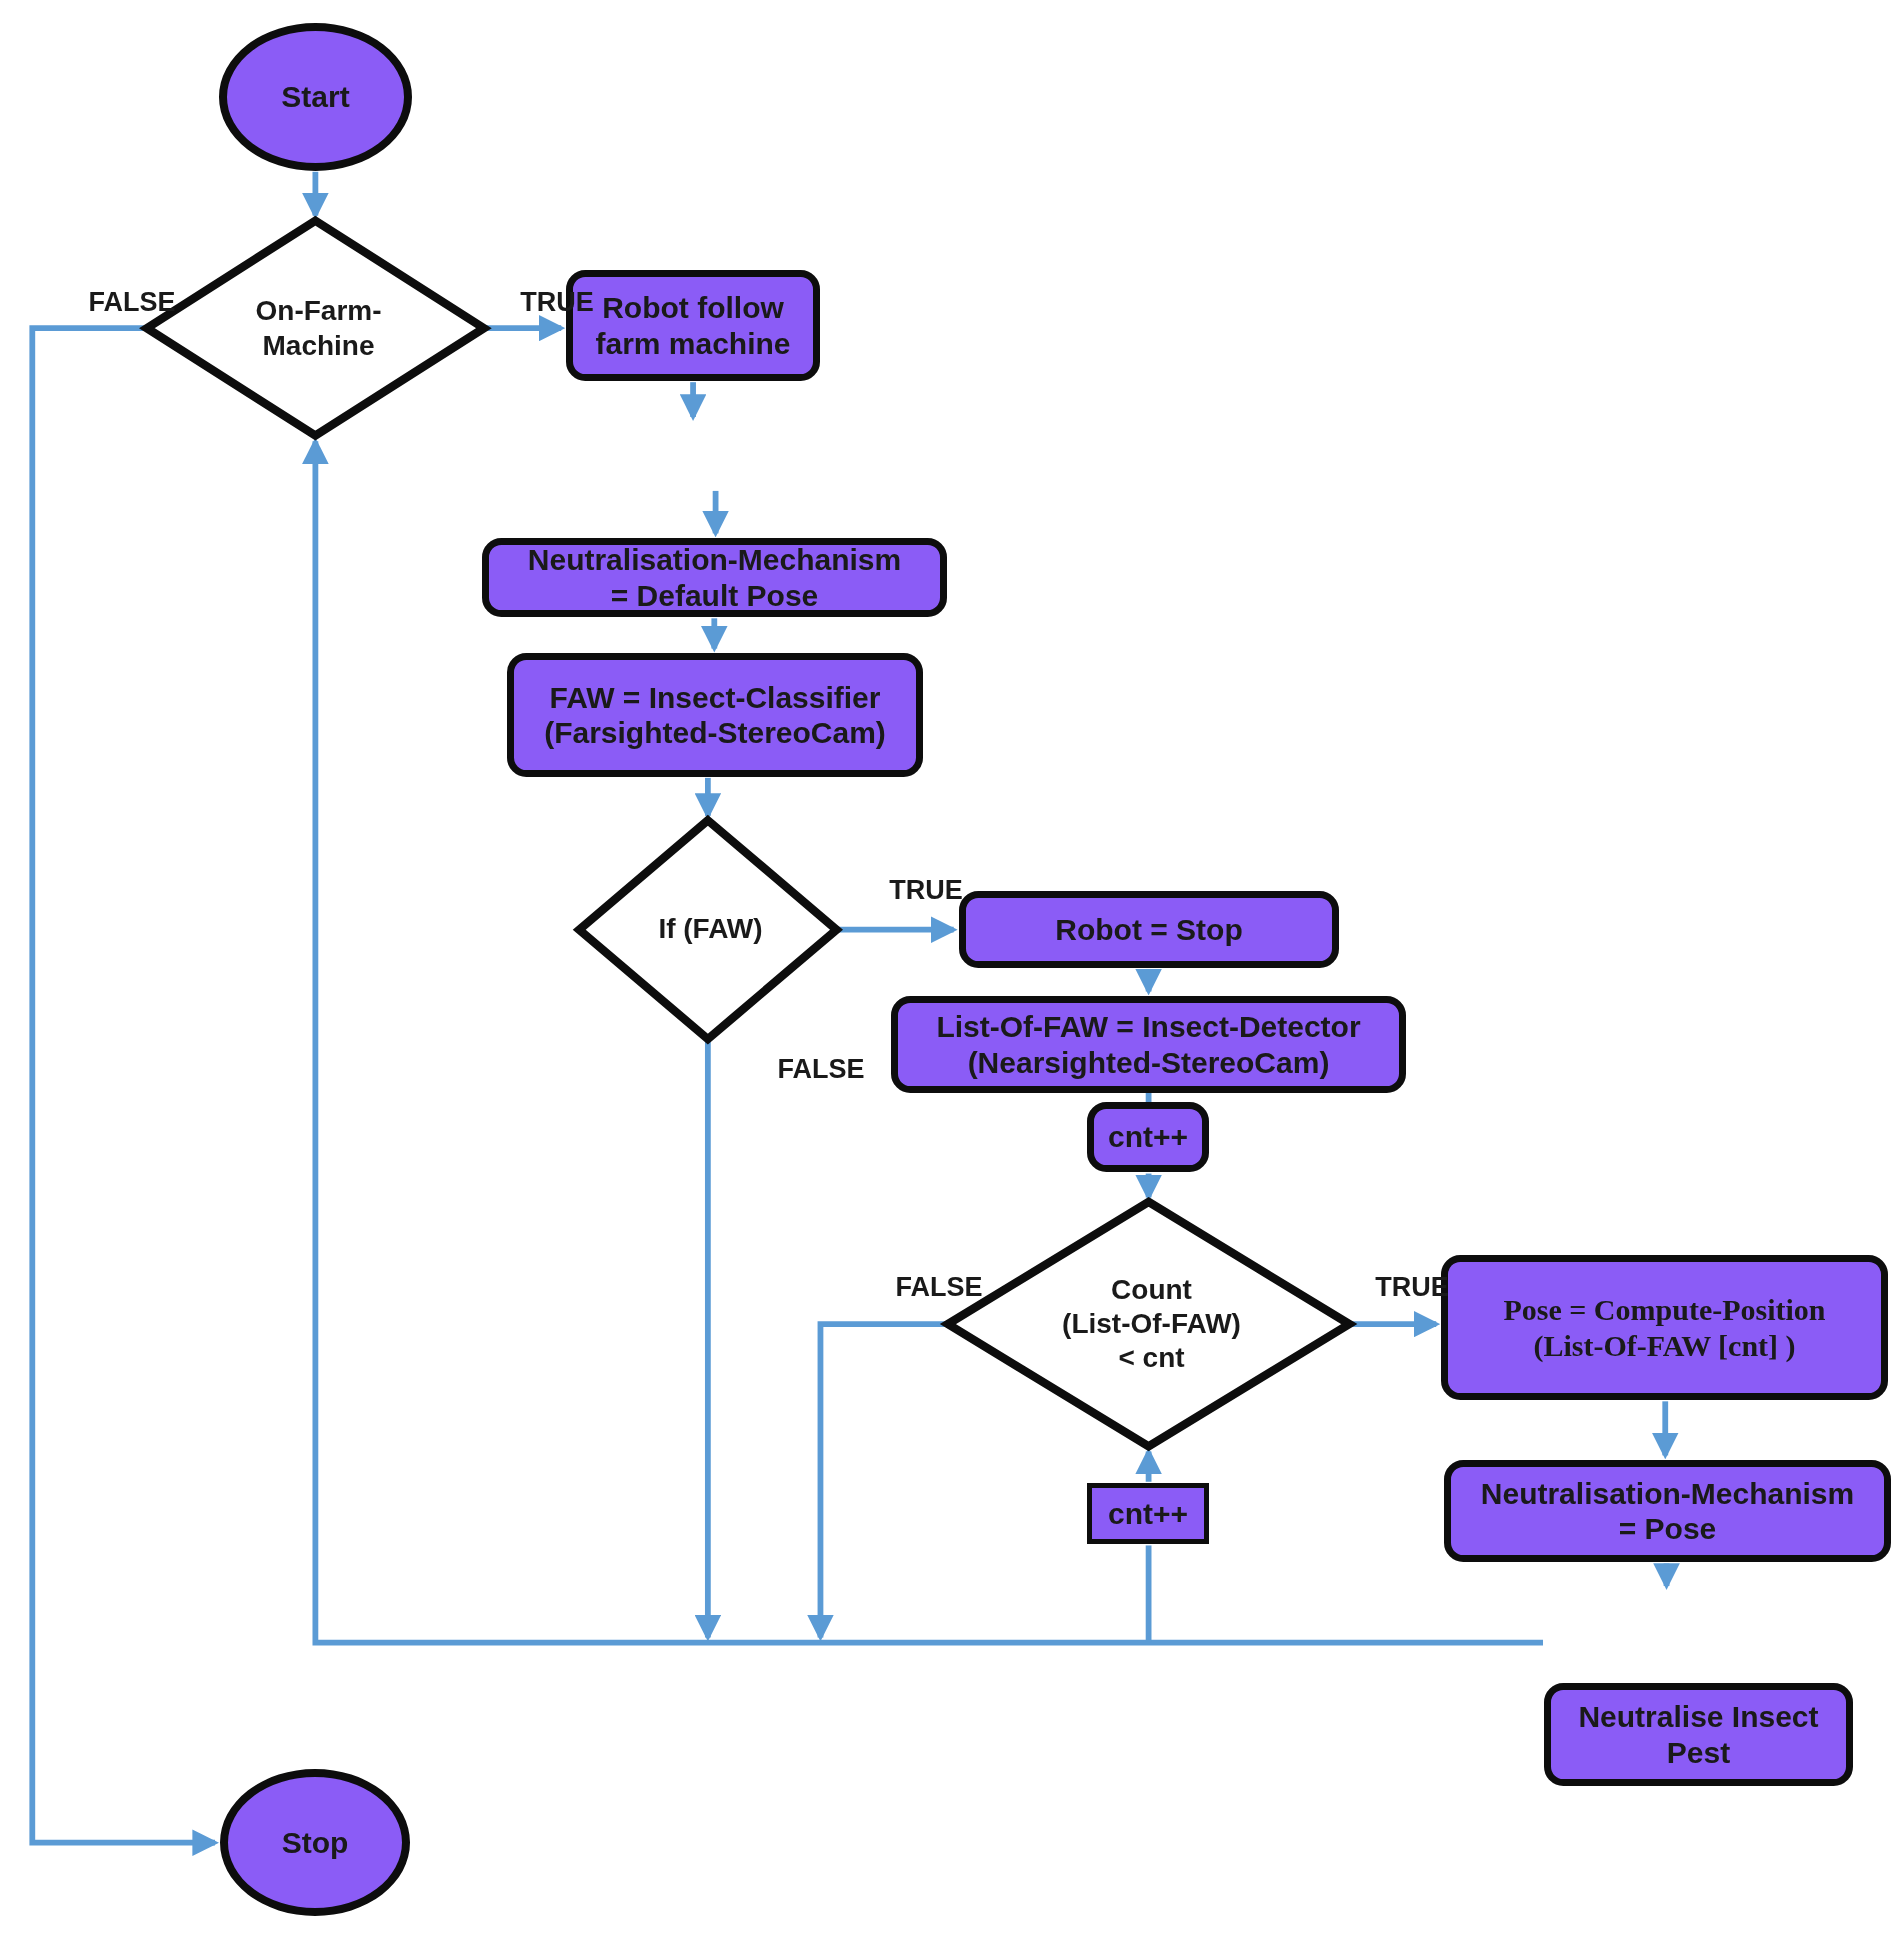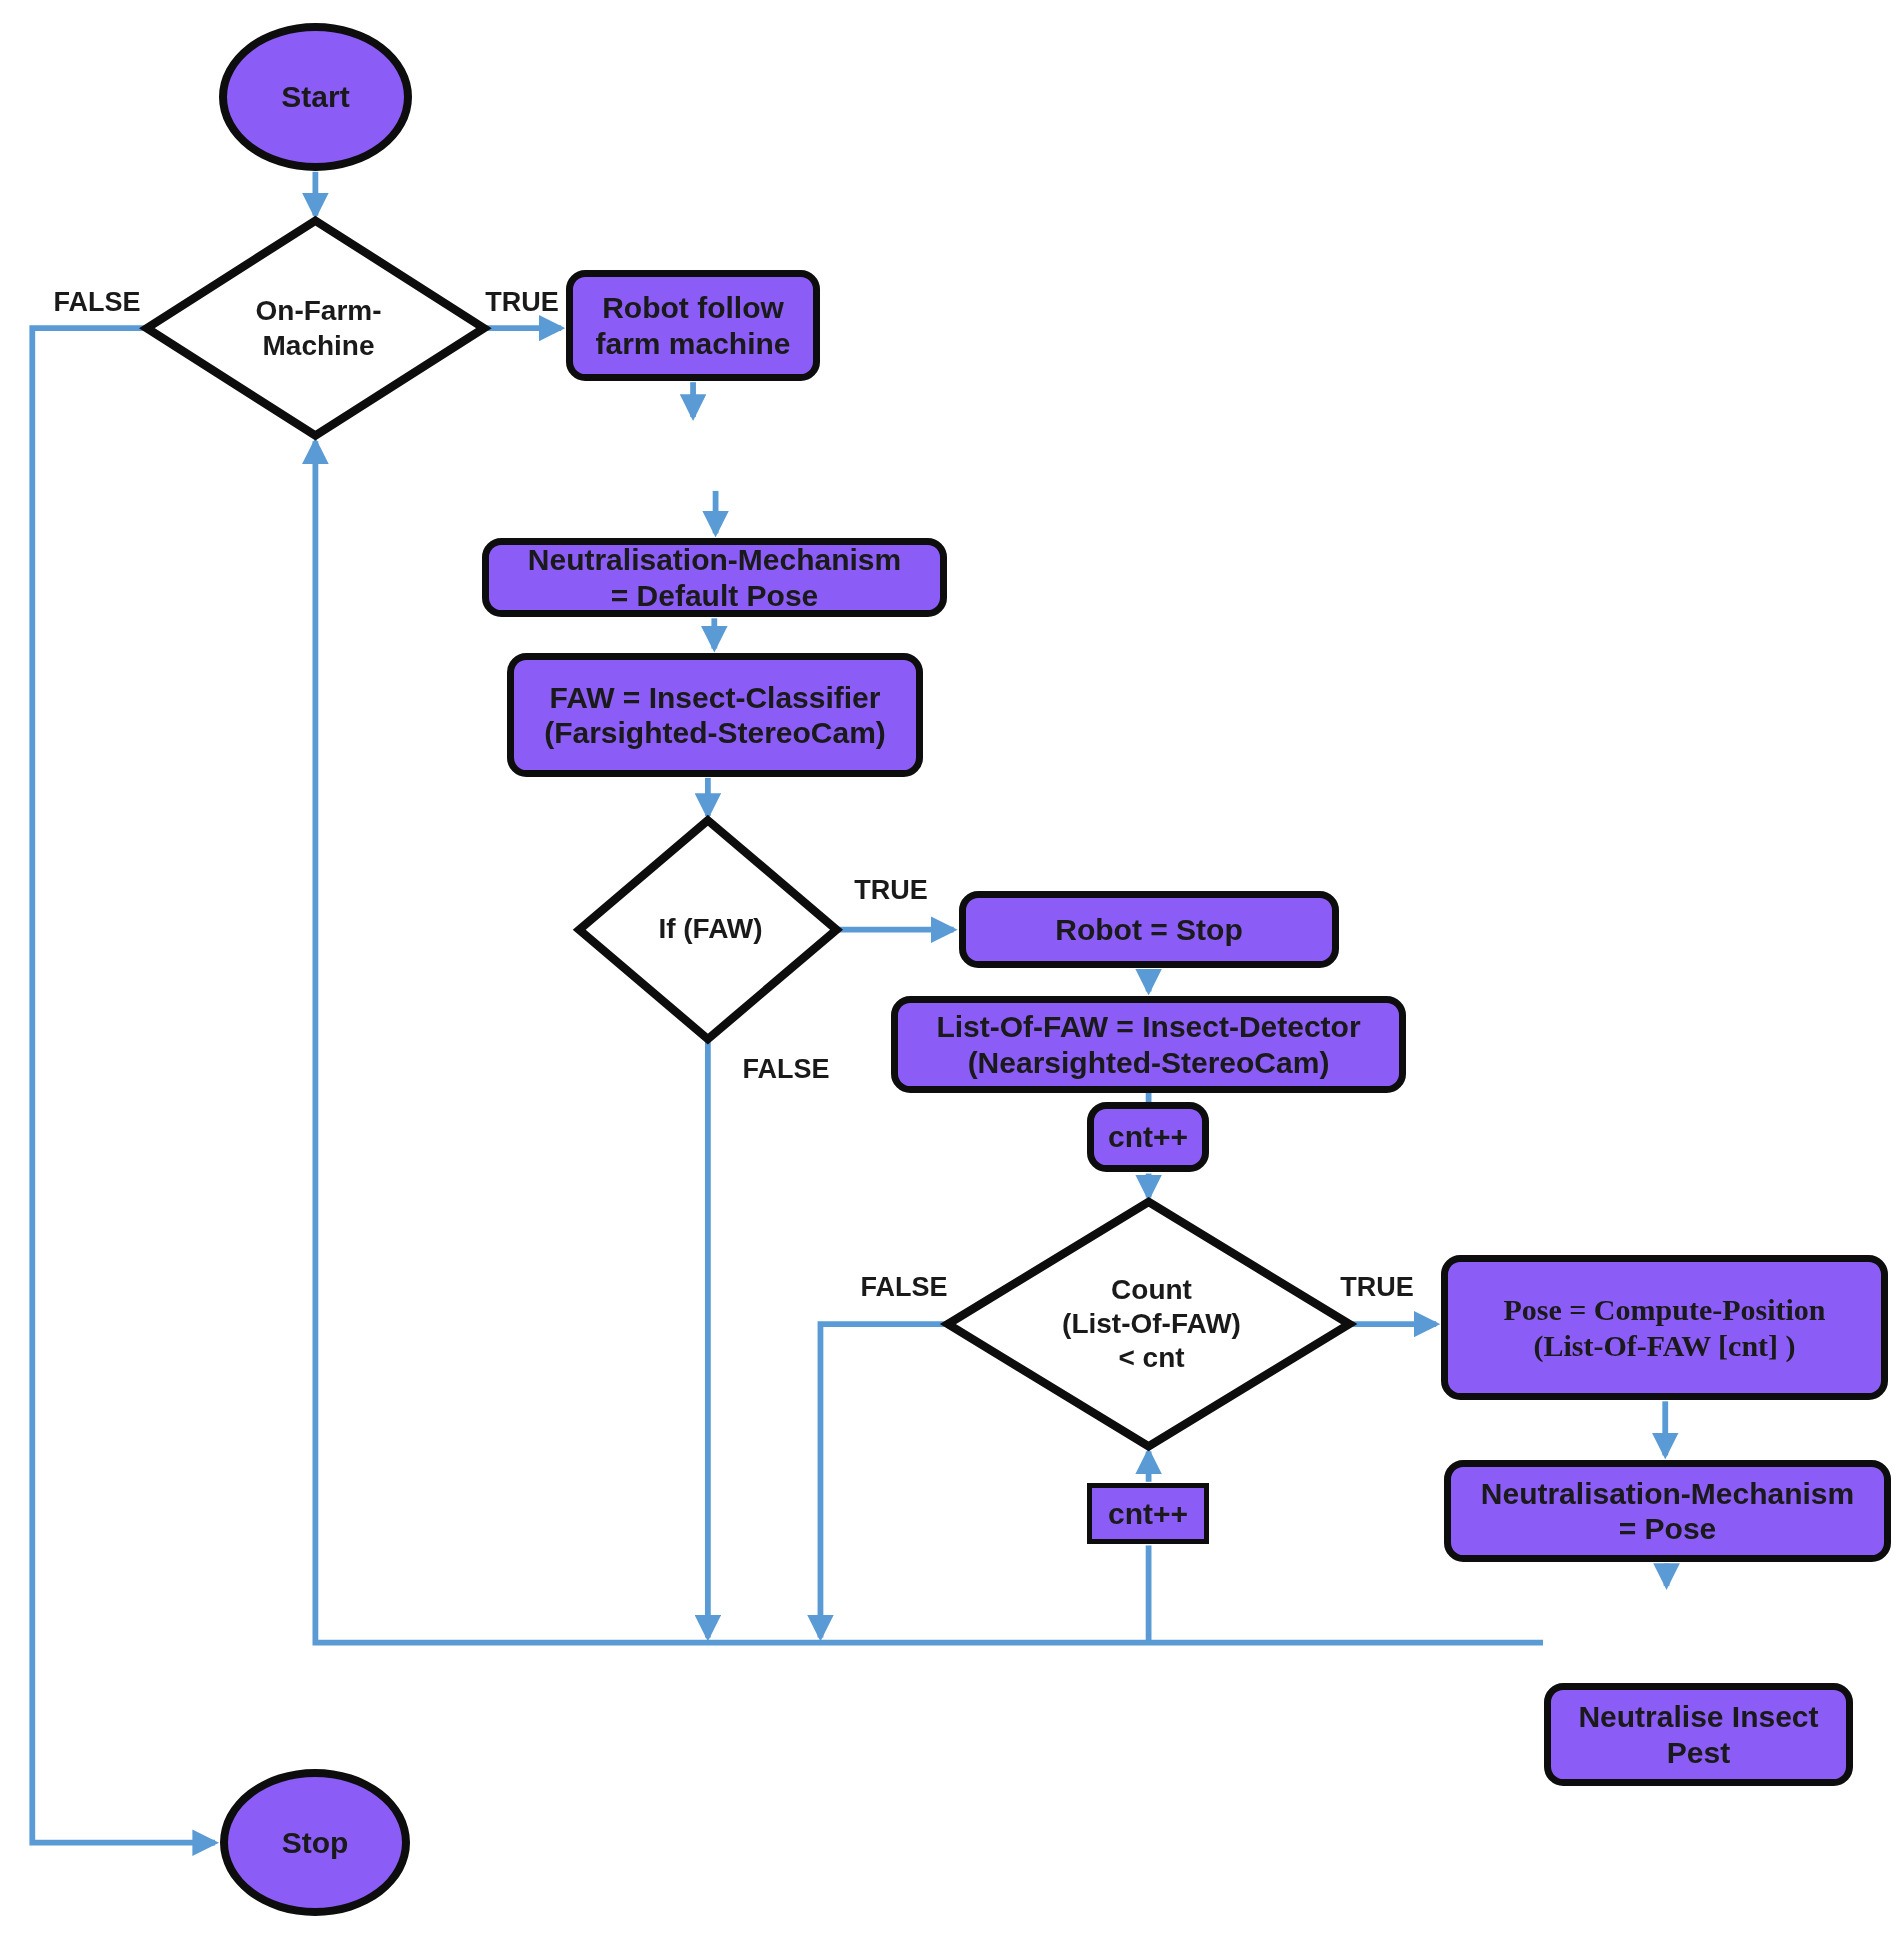"FALSE" .edge-label { margin-left: none -> 35px }
